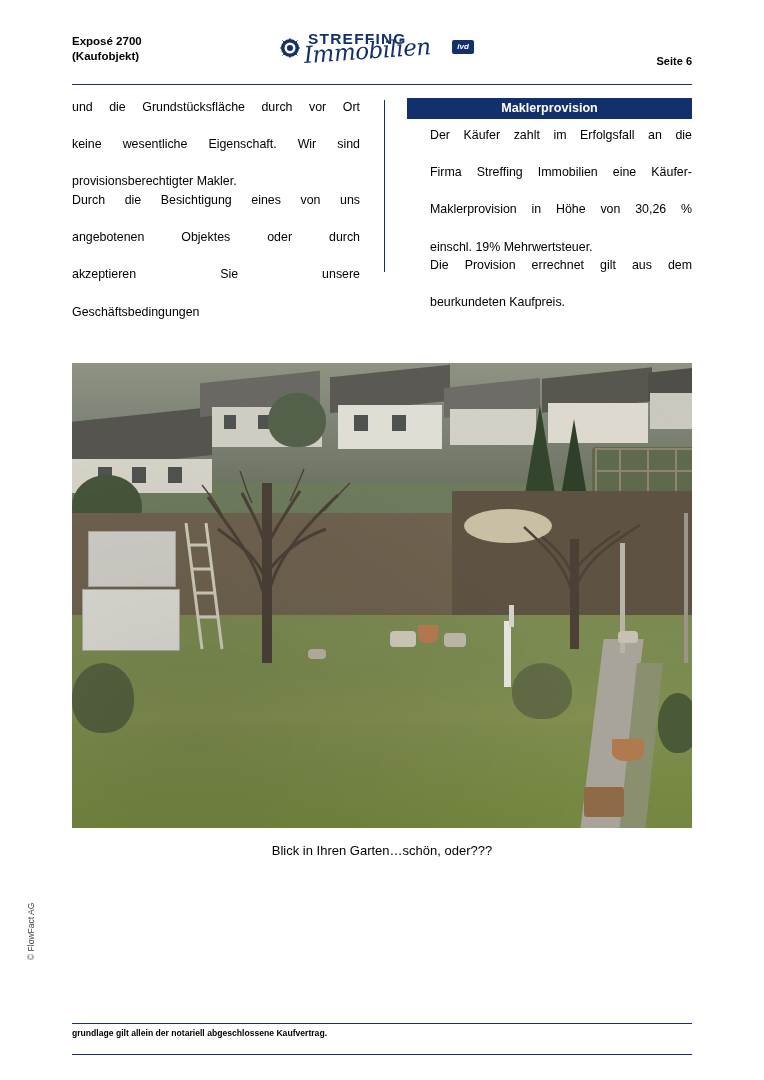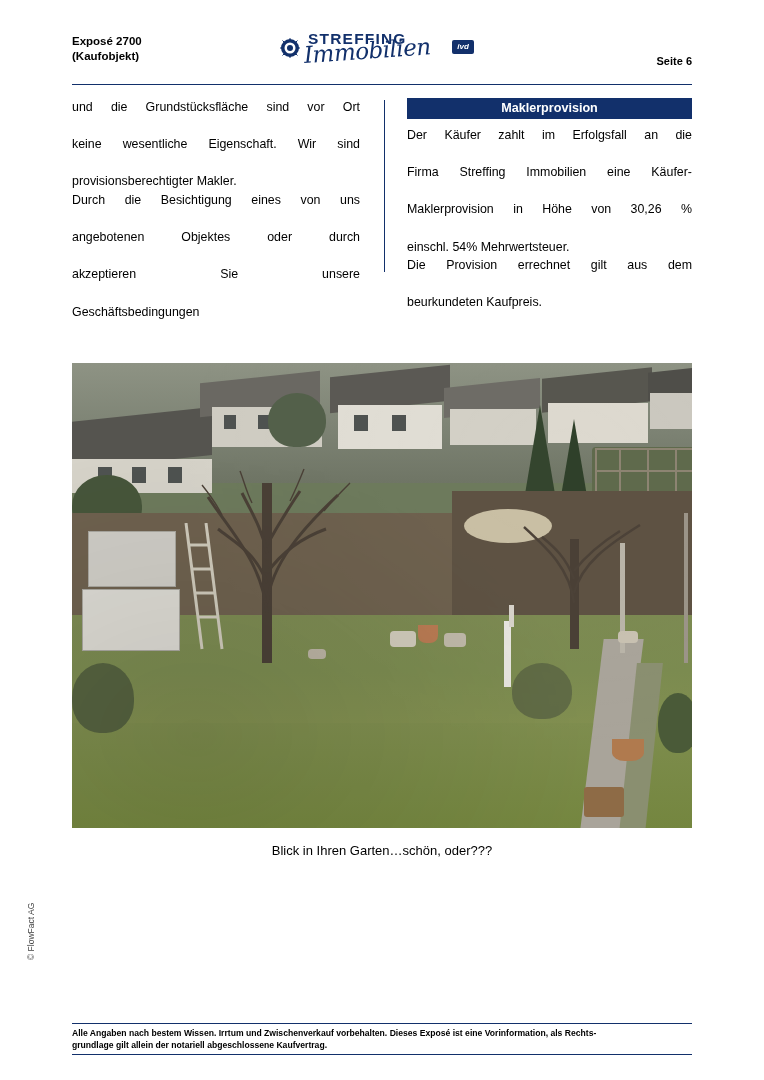"und die Grundstücksfläche sind vor" span.just-line { text: sind -> durch }
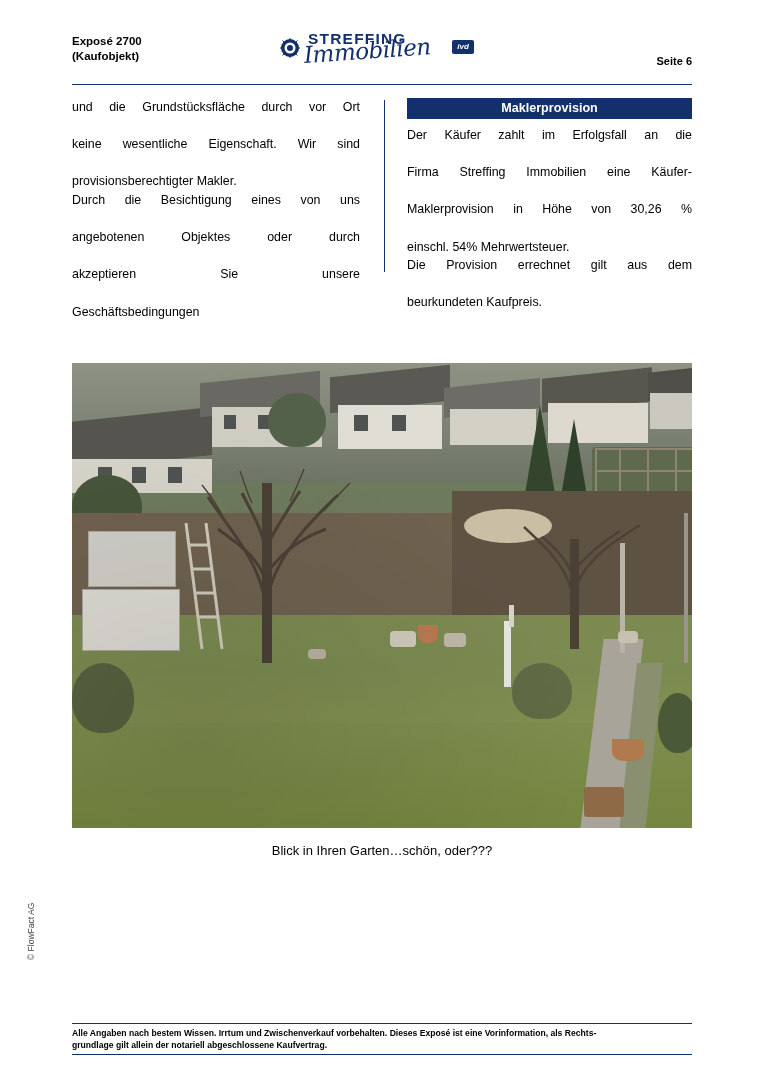"Der Käufer zahlt im Erfolgsfall" .box-body { margin-left: none -> 23px }
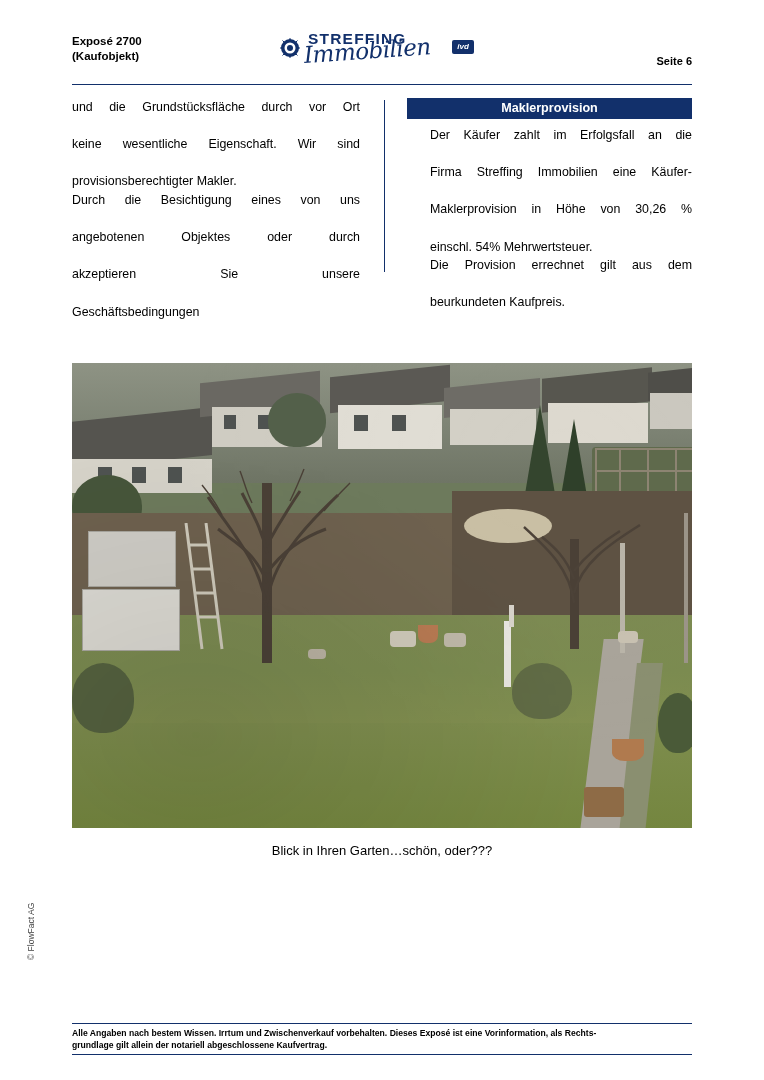"einschl. 54% Mehrwertsteuer." span { text: 54% -> 19% }
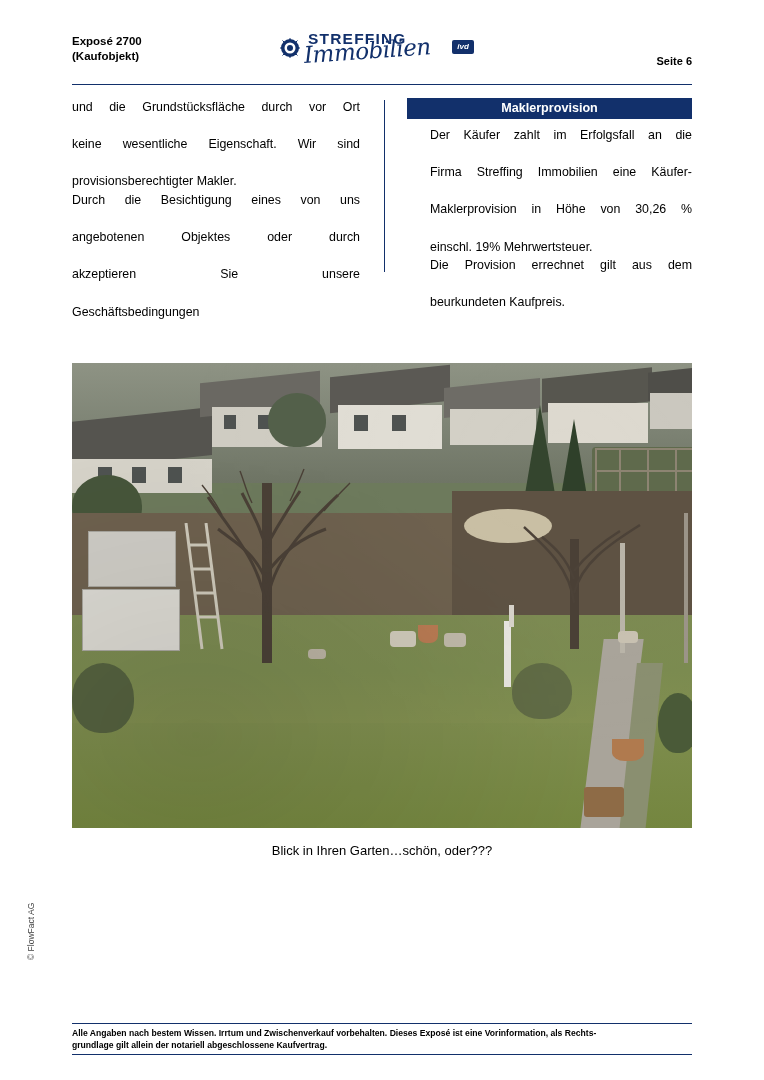"Alle Angaben nach bestem Wissen." div { html: <div>Alle Angaben nach bestem Wissen. Irrtum und Zwischenverkauf vorbehalten. Dieses Exposé ist eine Vorinformation, als Rechts-</div> -> none }
